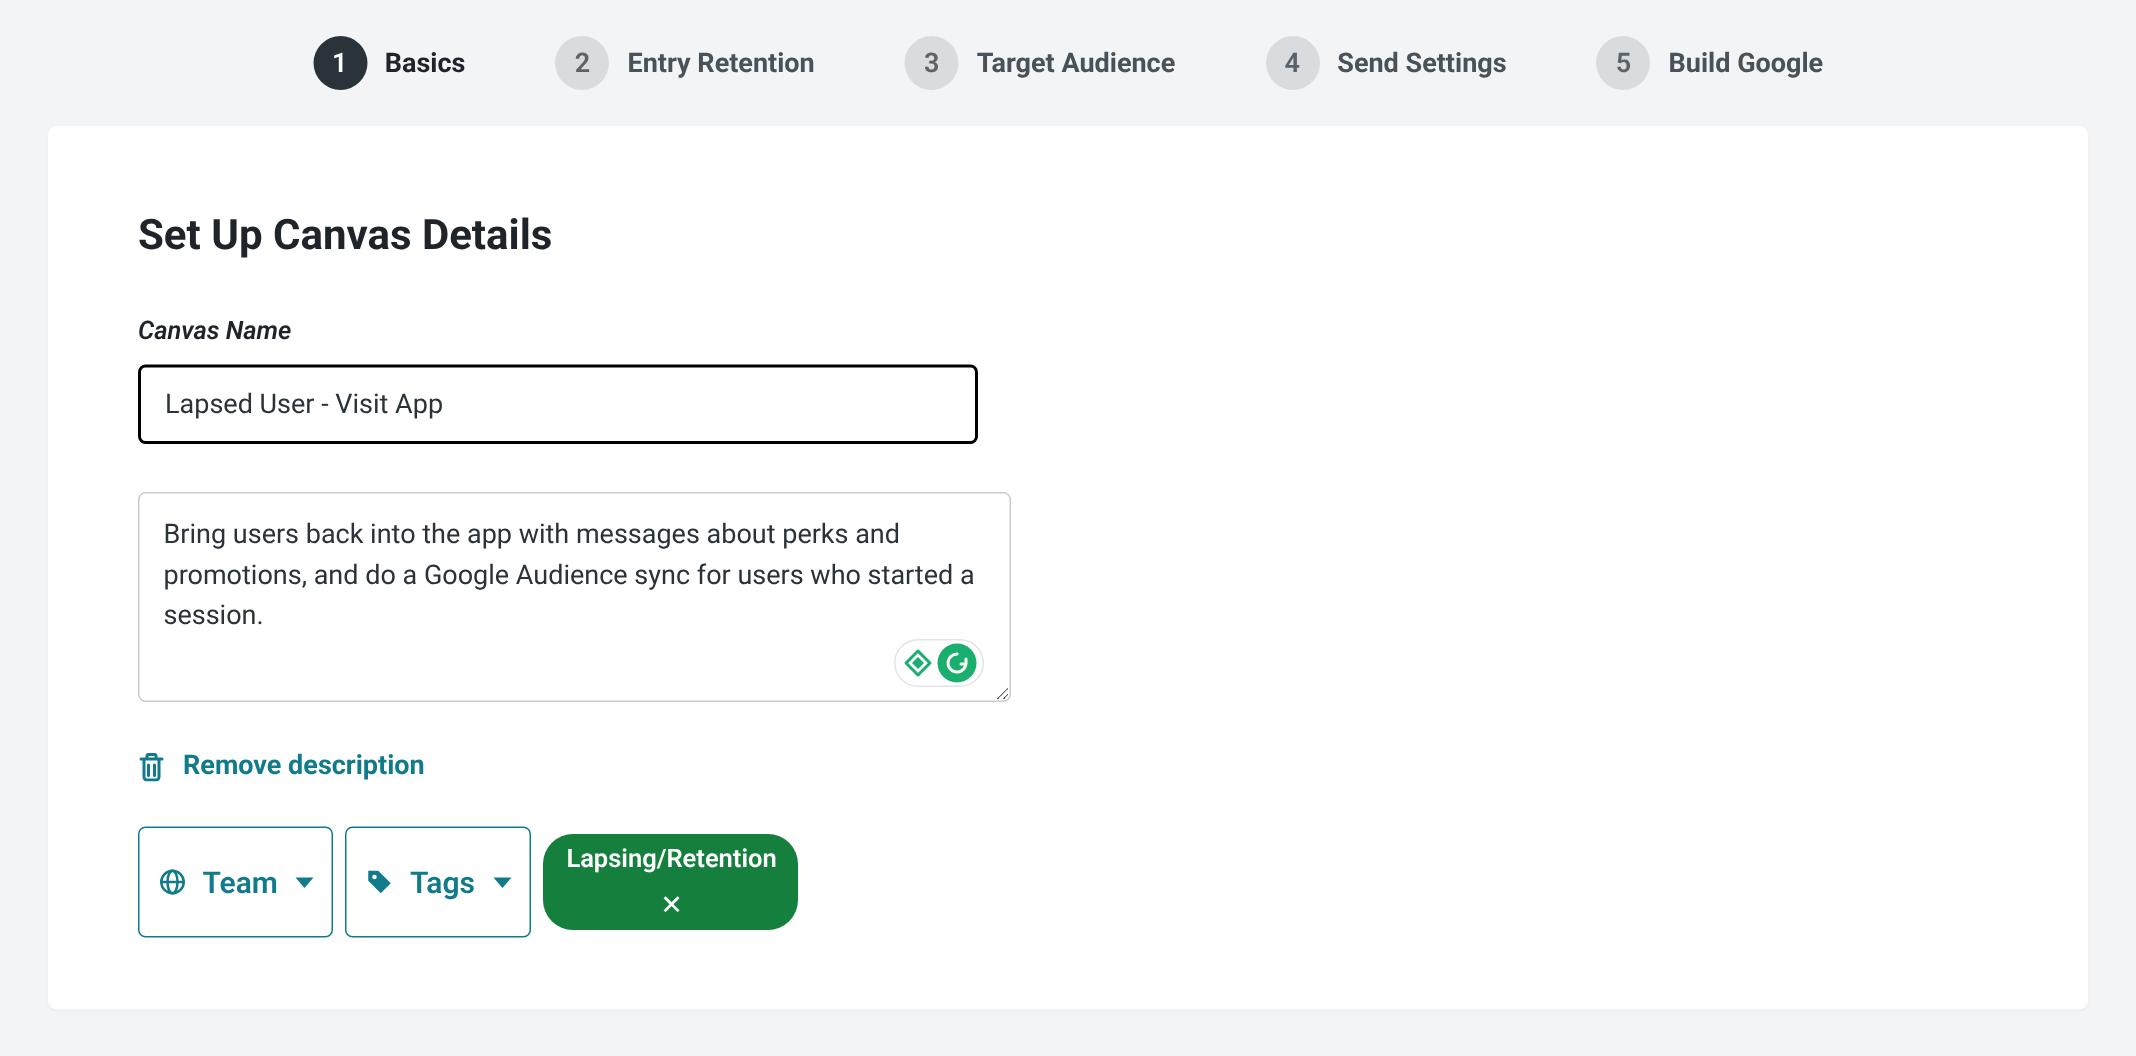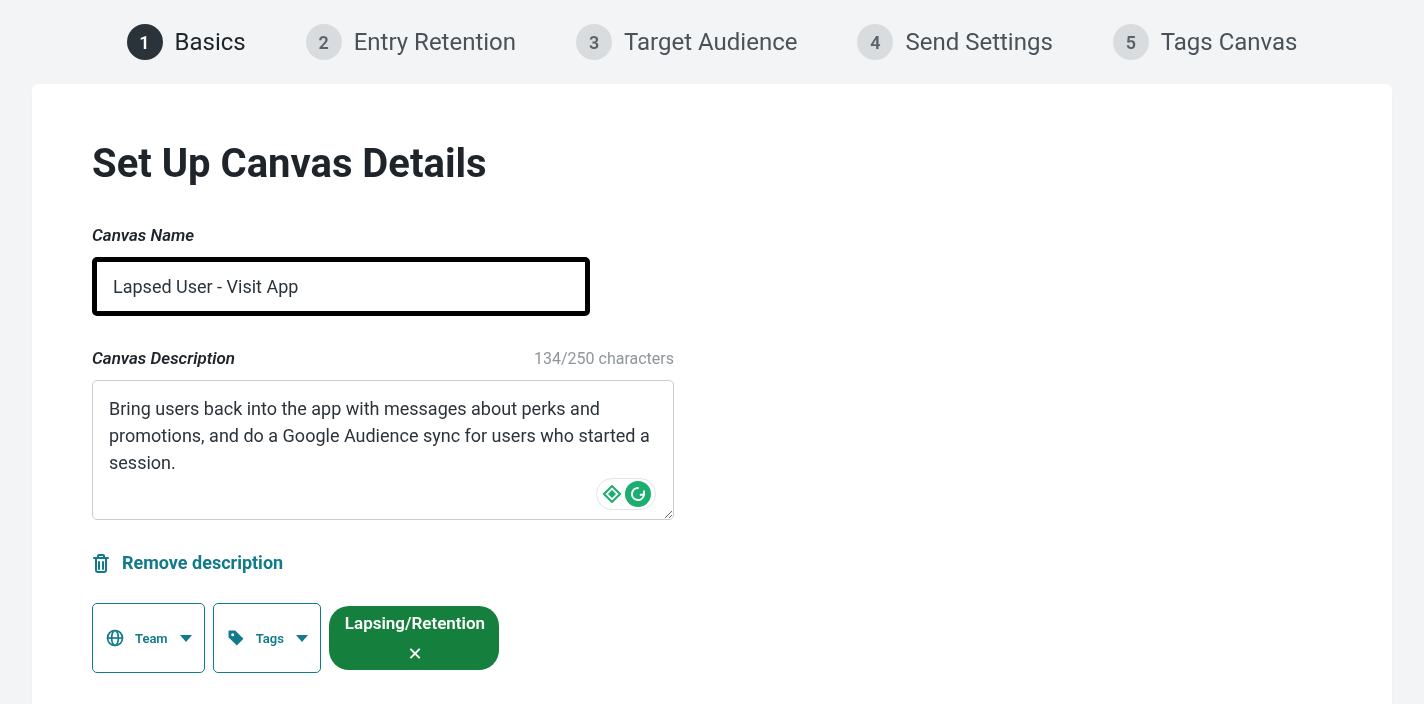"Basics" .step-label { font-size: 24px -> 18px; font-weight: 400 -> 700 }
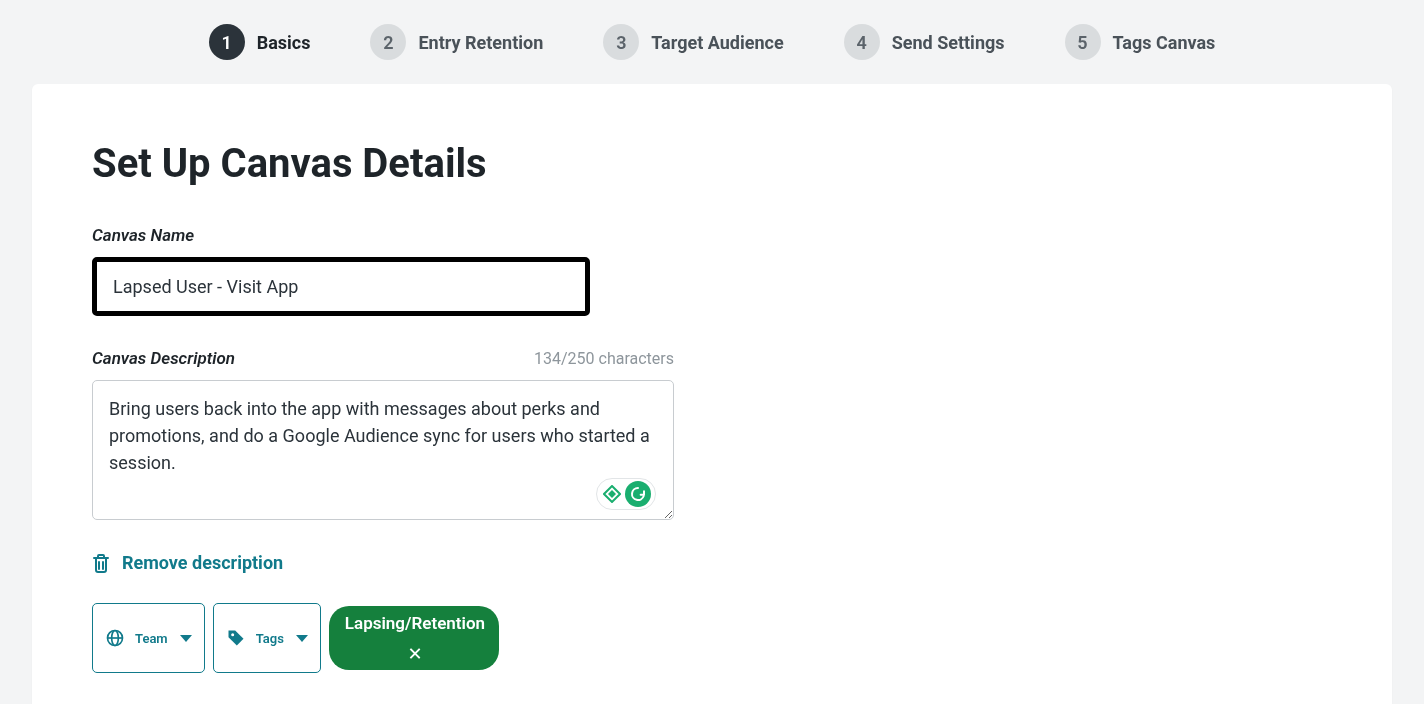"Tags Canvas" div.step-label { text: Tags Canvas -> Build Google }
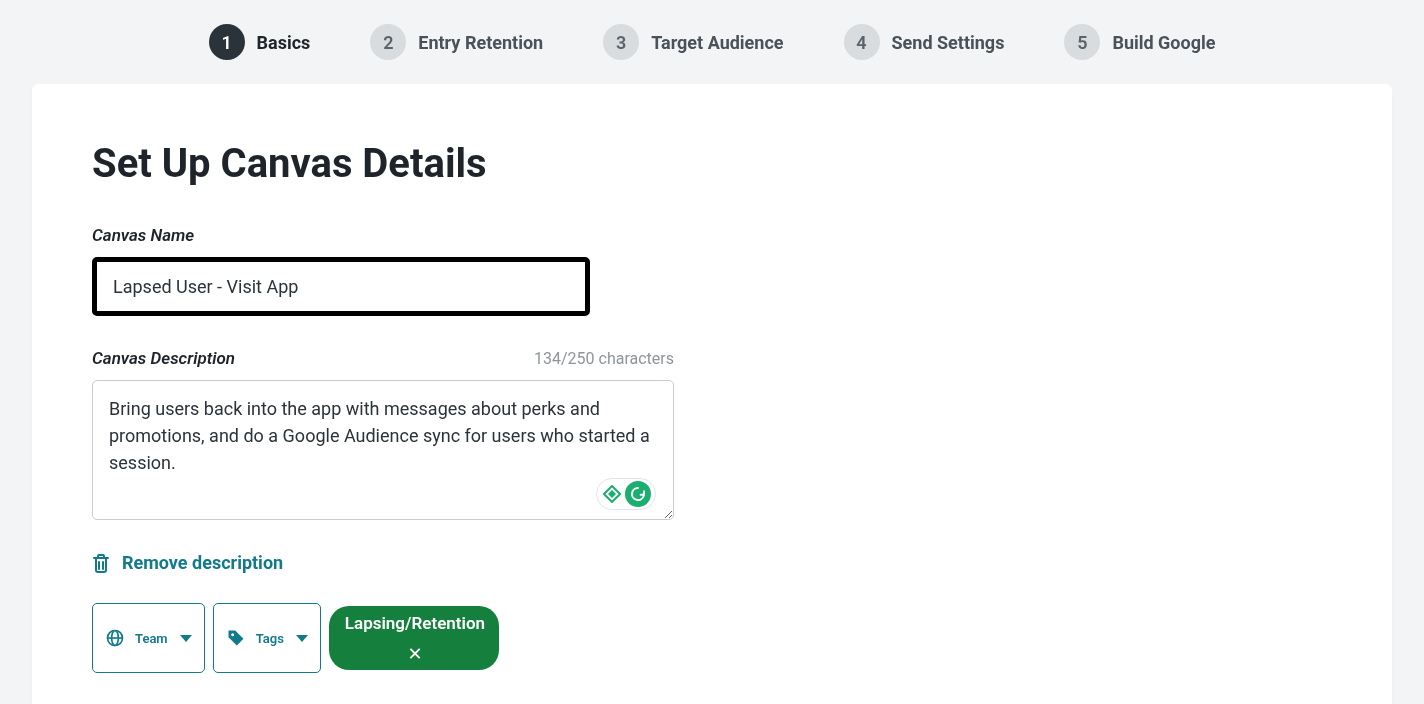"Set Up Canvas Details" .panel h1 { font-size: 40px -> 28px }
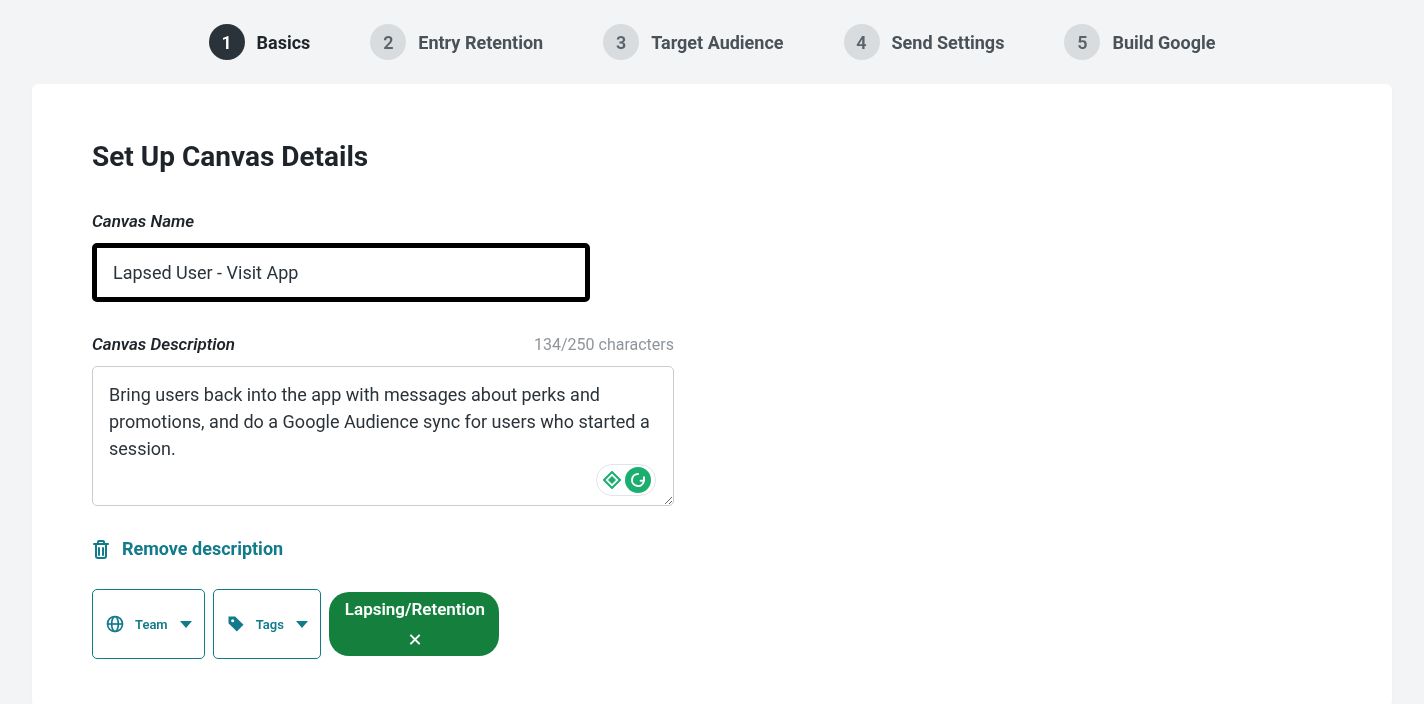"Lapsed User - Visit App" .text-input { border: 5px solid #000000 -> 2px solid #000000; width: 498px -> 560px }
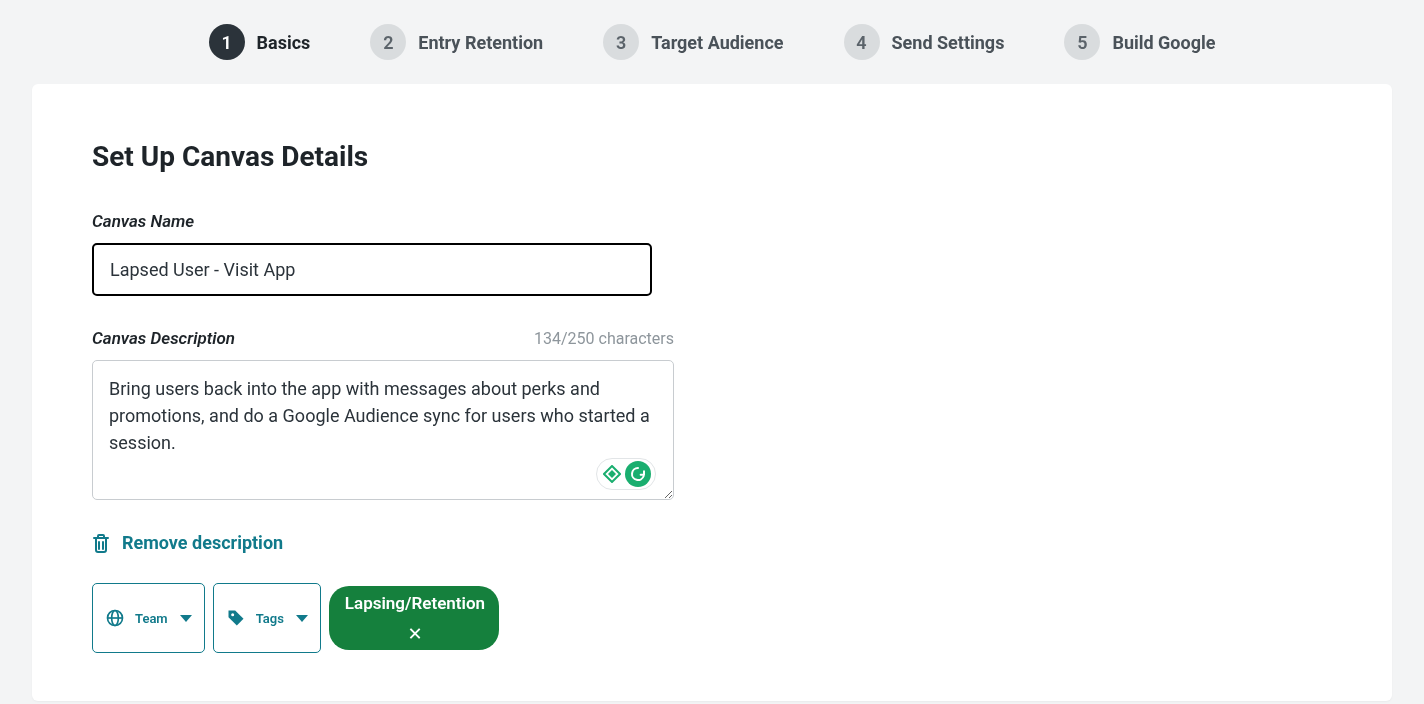"Canvas Description" div.label-row { html: <div> <span>Canvas Description</span> <span>134/250 characters</span> </div> -> none }
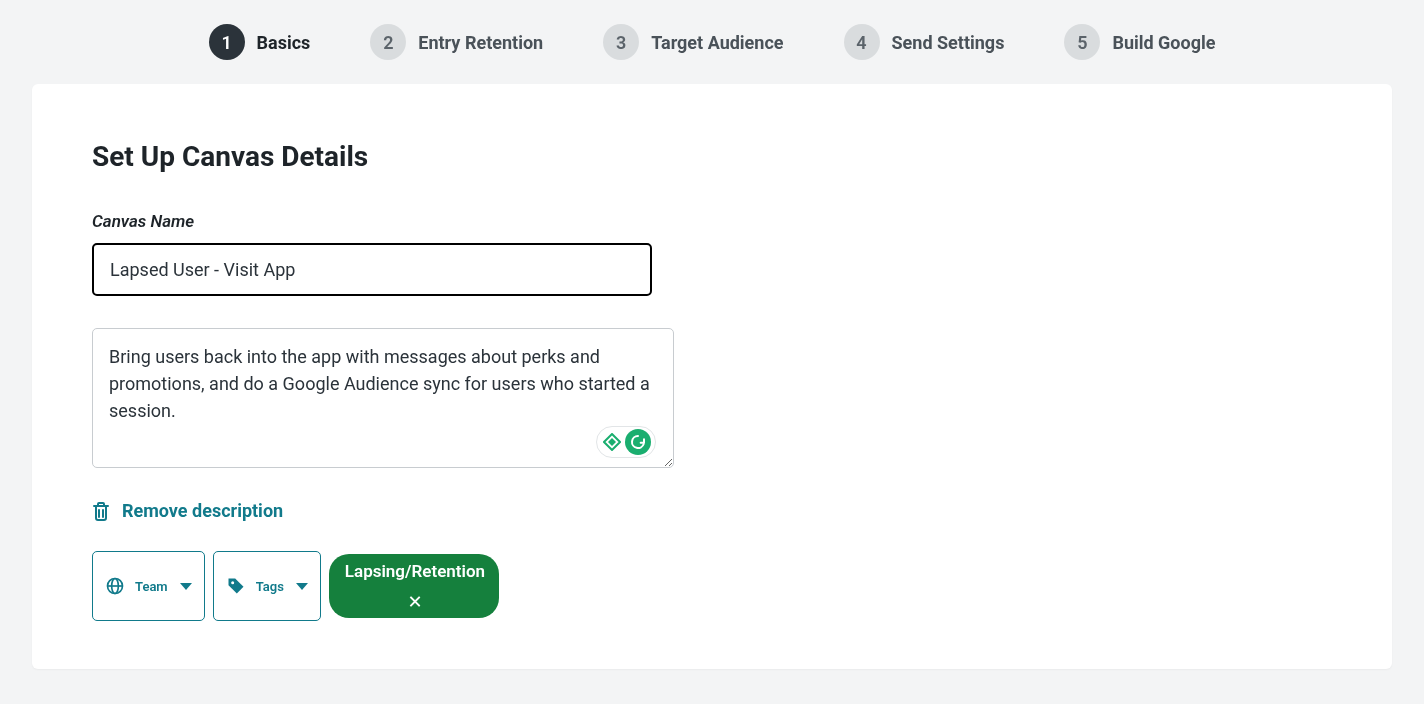"Team" .chip-outline { font-size: 13px -> 20px }
